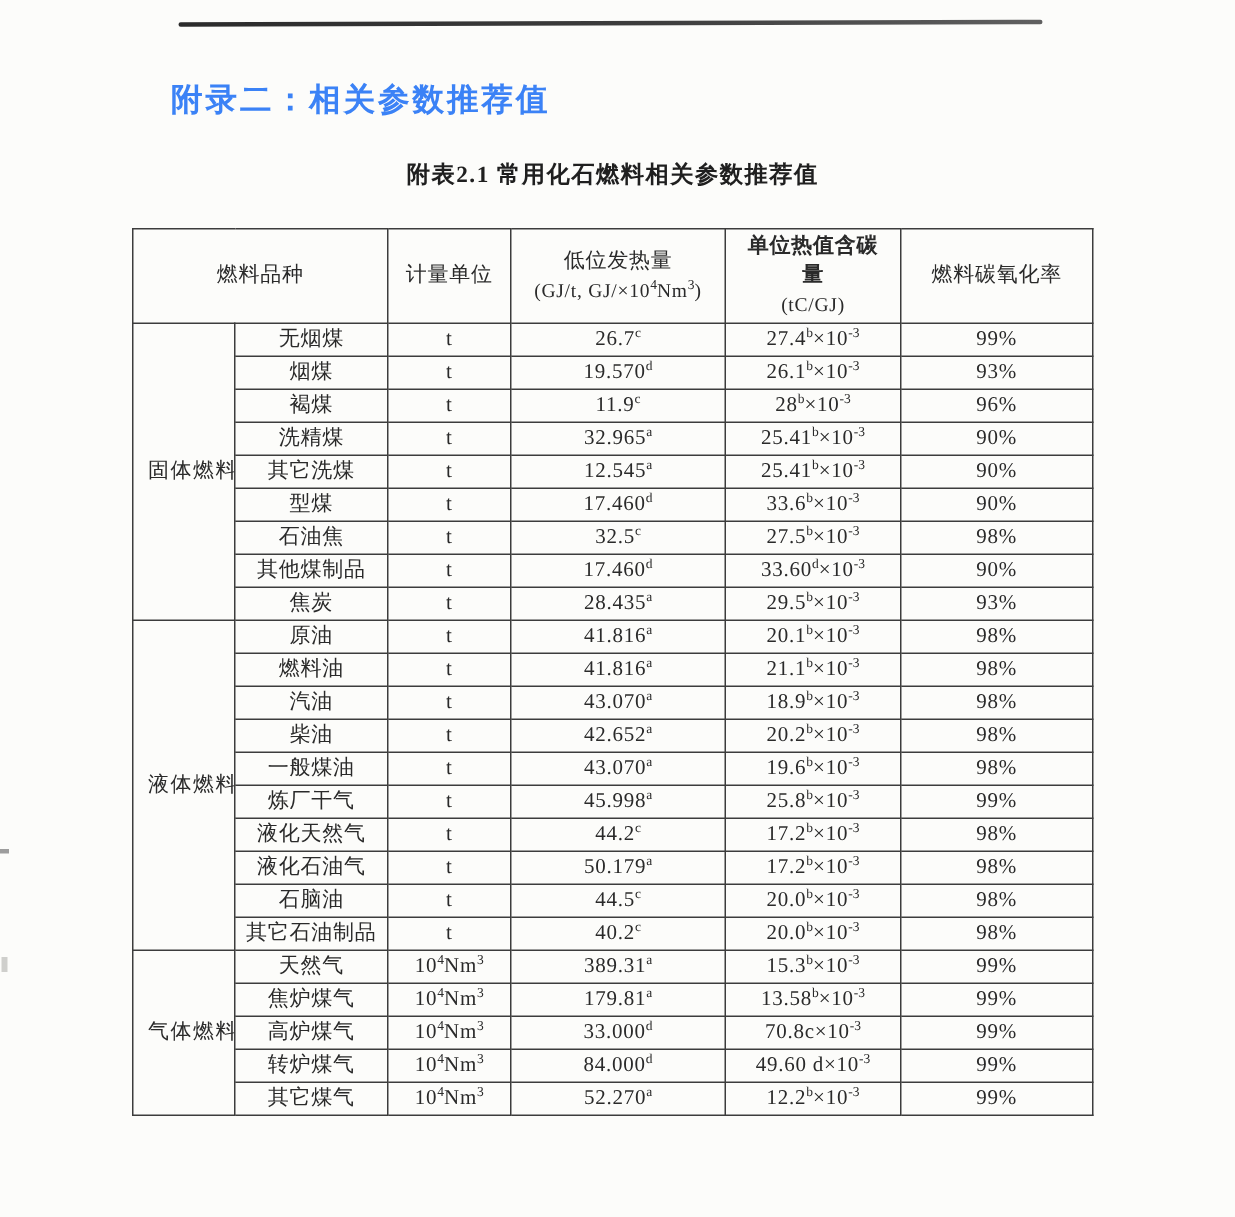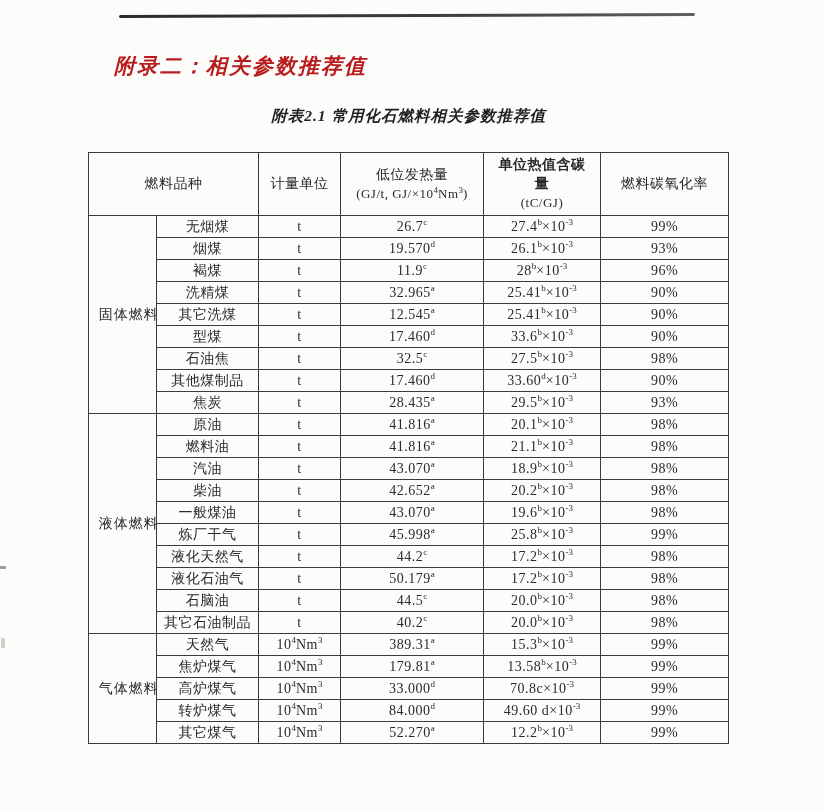"附录二：相关参数推荐值" .page-title { color: #b91c1c -> #3b82f6; font-style: italic -> none }
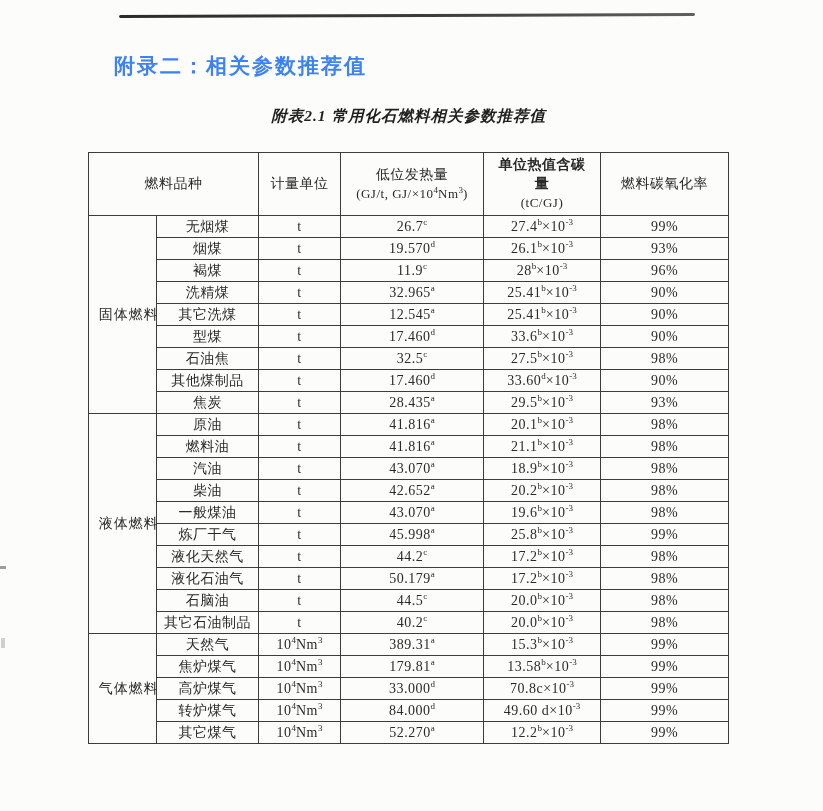"附表2.1 常用化石燃料相关参数推荐值" .table-caption { font-style: italic -> none }
